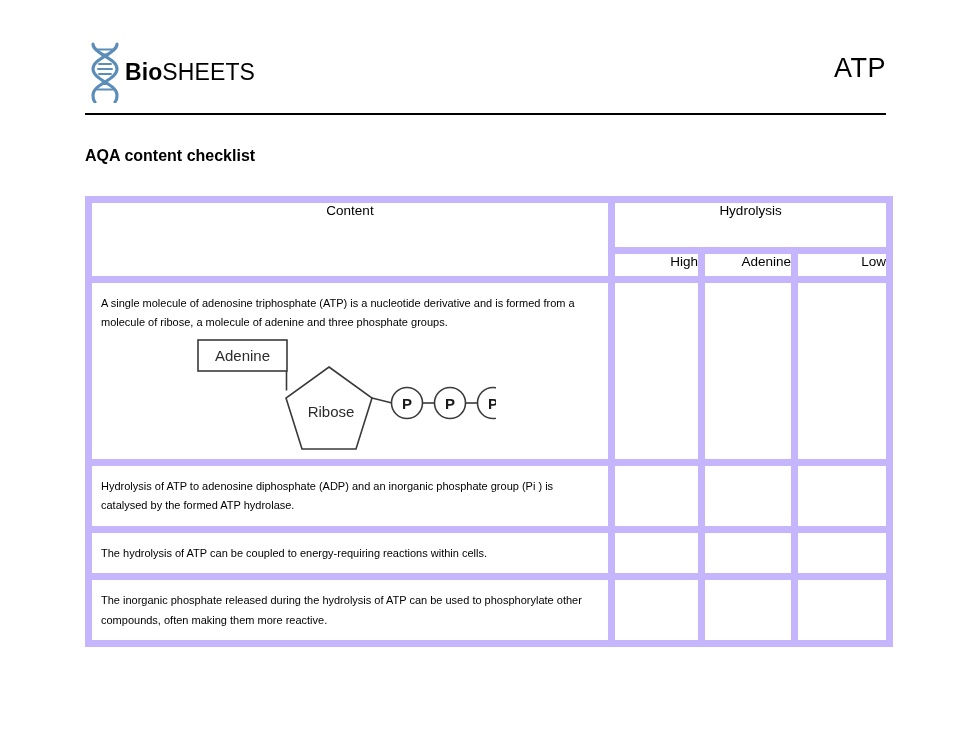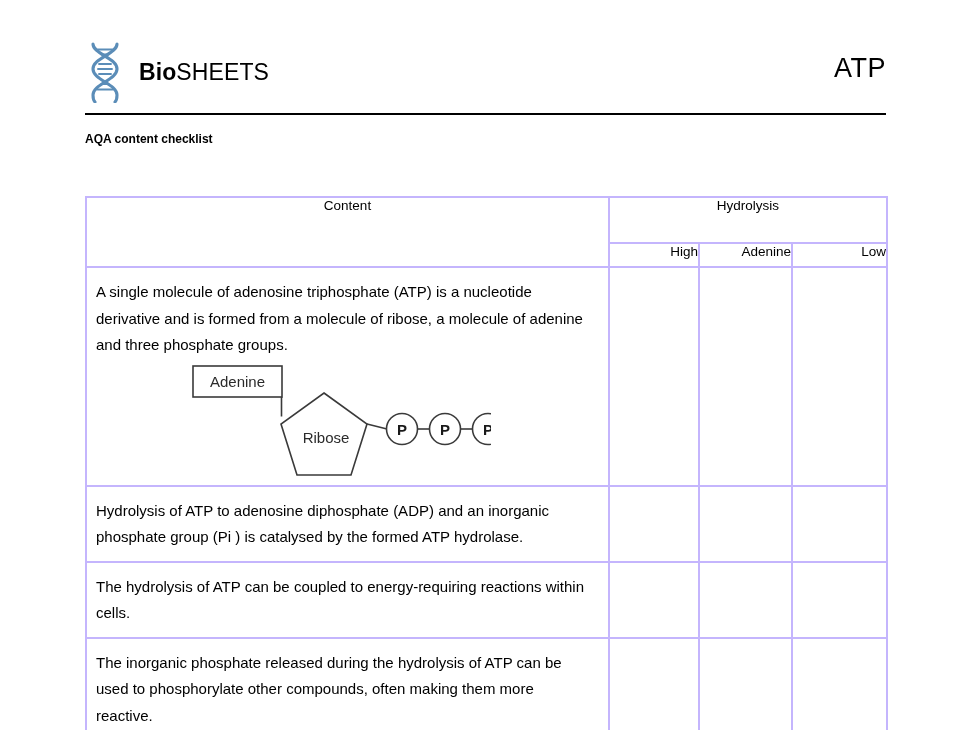"BioSHEETS" .brand-text { margin-left: 14px -> none }
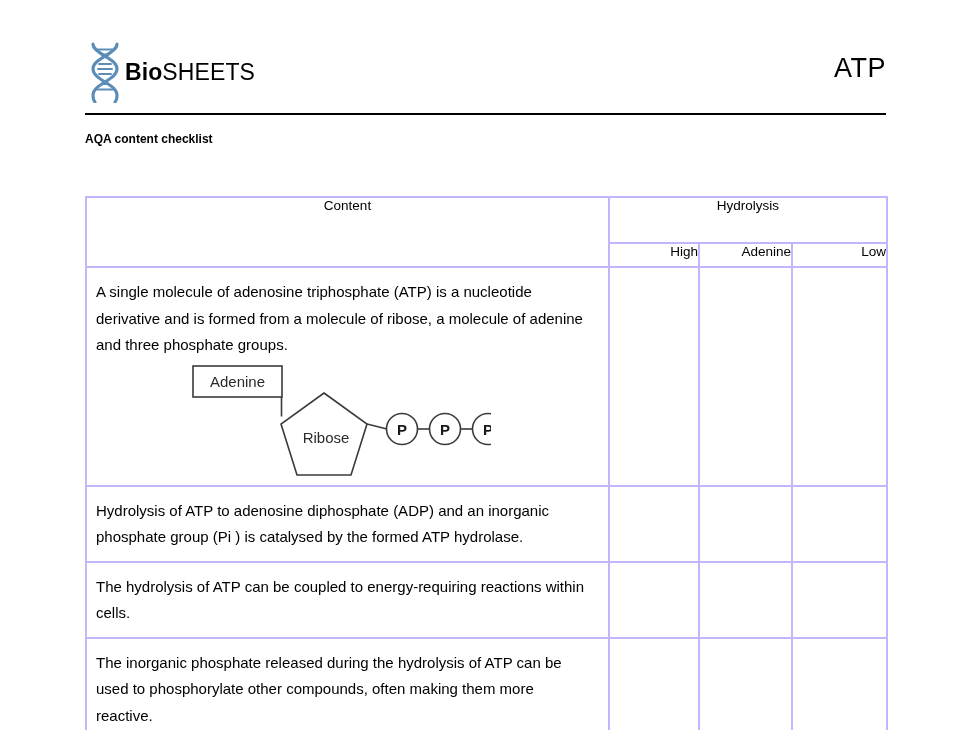"AQA content checklist" .section-title { font-size: 12px -> 16px; top: 132px -> 146px }
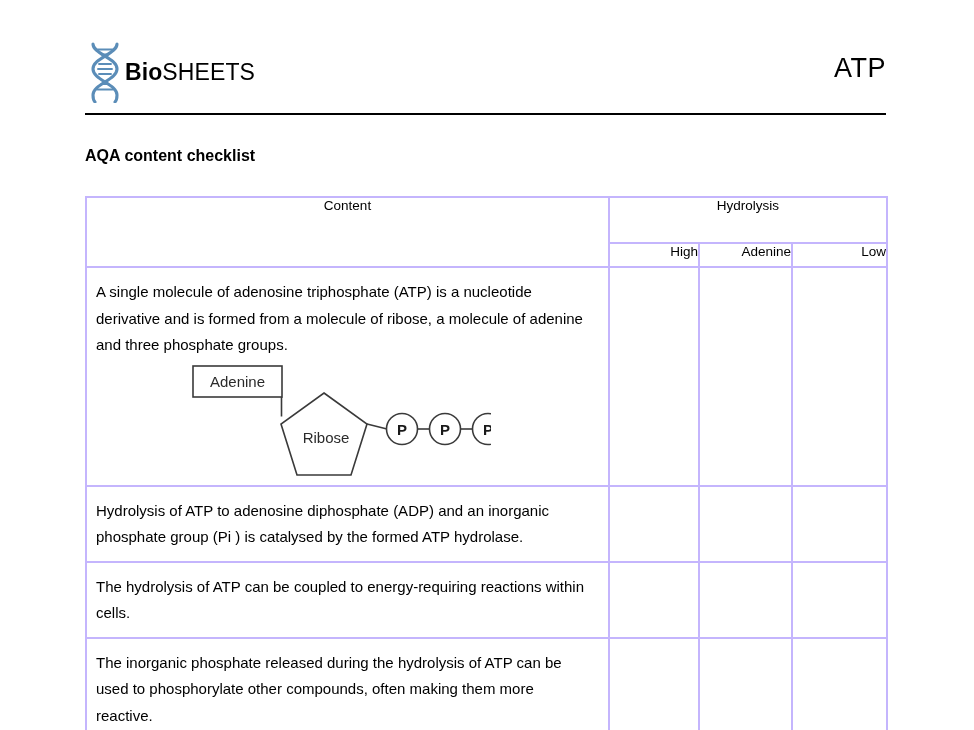"Content" .checklist td, .checklist th { border: 2px solid #c4b5fd -> 7px solid #c4b5fd }
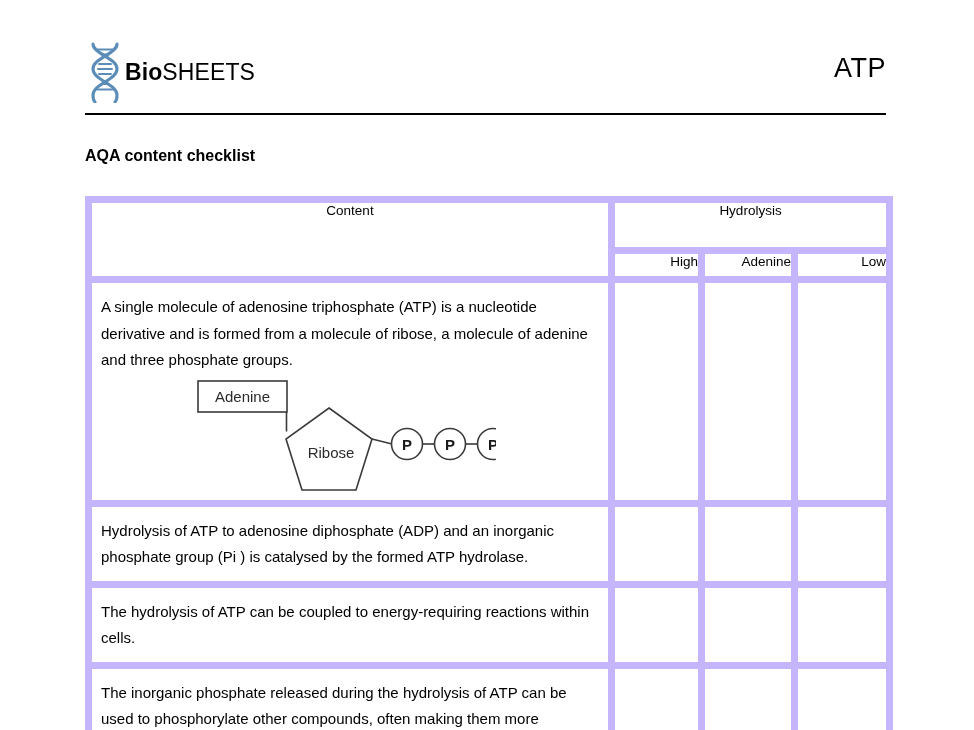"A single molecule of adenosine" .cell-text { font-size: 15px -> 11px }
